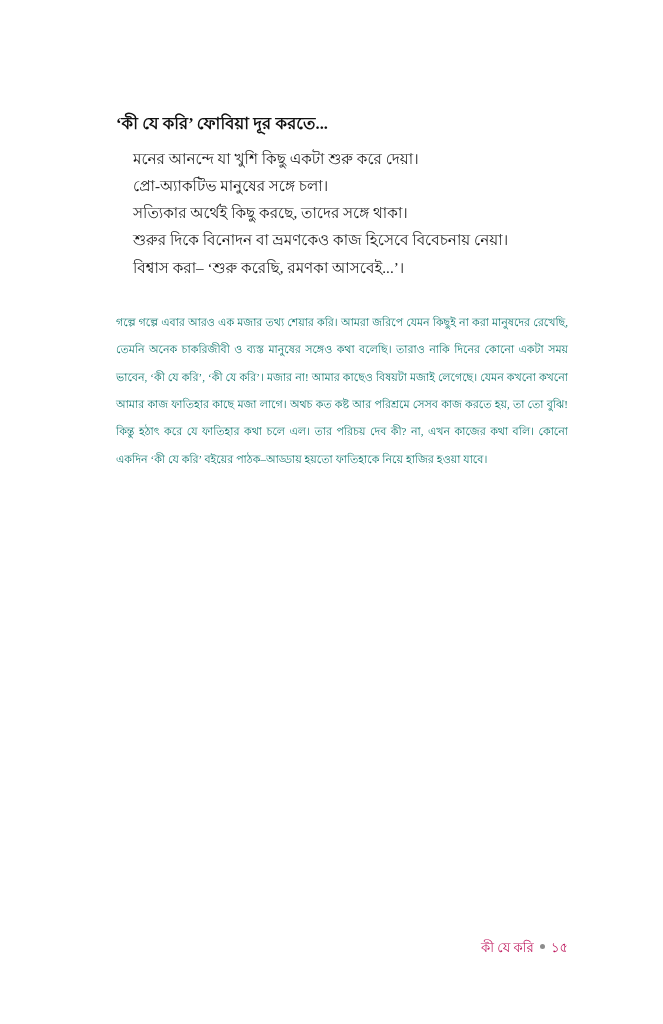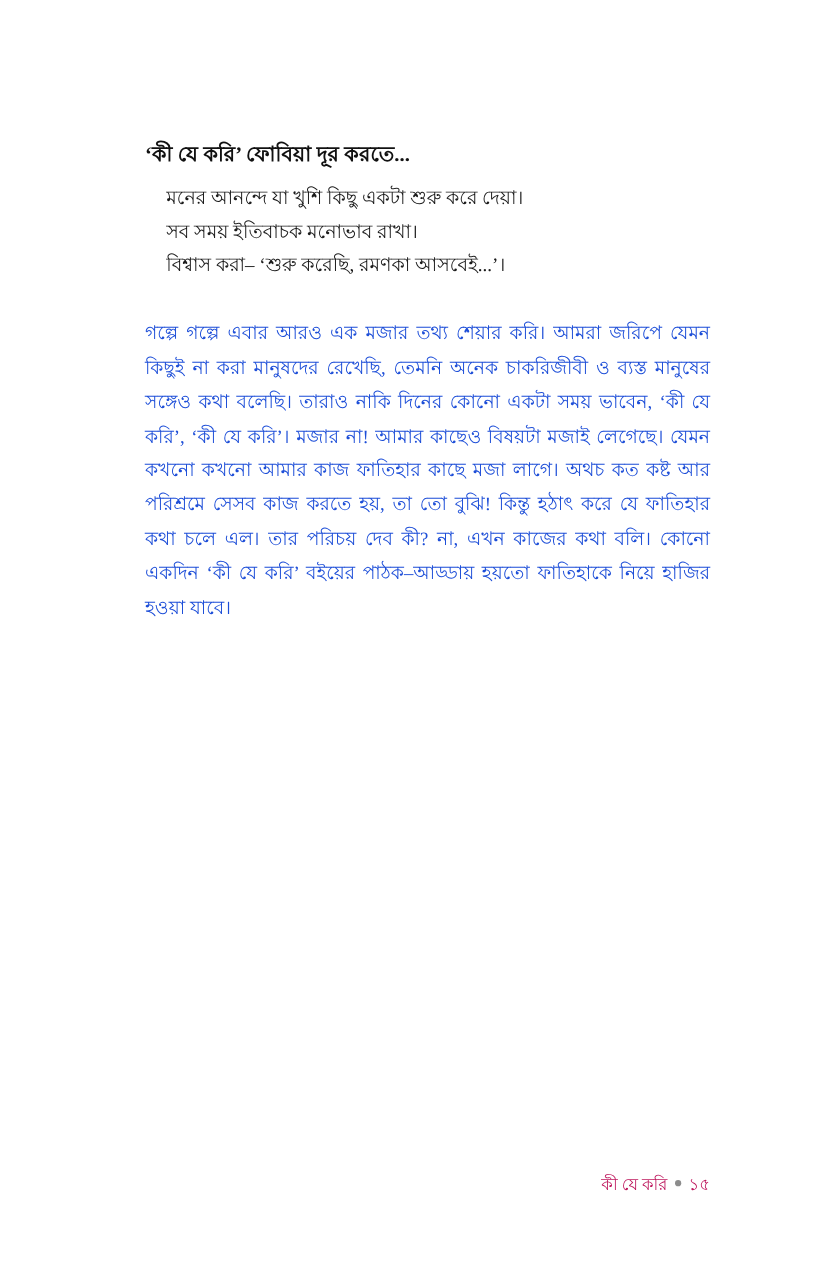"প্রো-অ্যাকটিভ মানুষের সঙ্গে চলা।" li { html: none -> <li>প্রো-অ্যাকটিভ মানুষের সঙ্গে চলা।</li> }
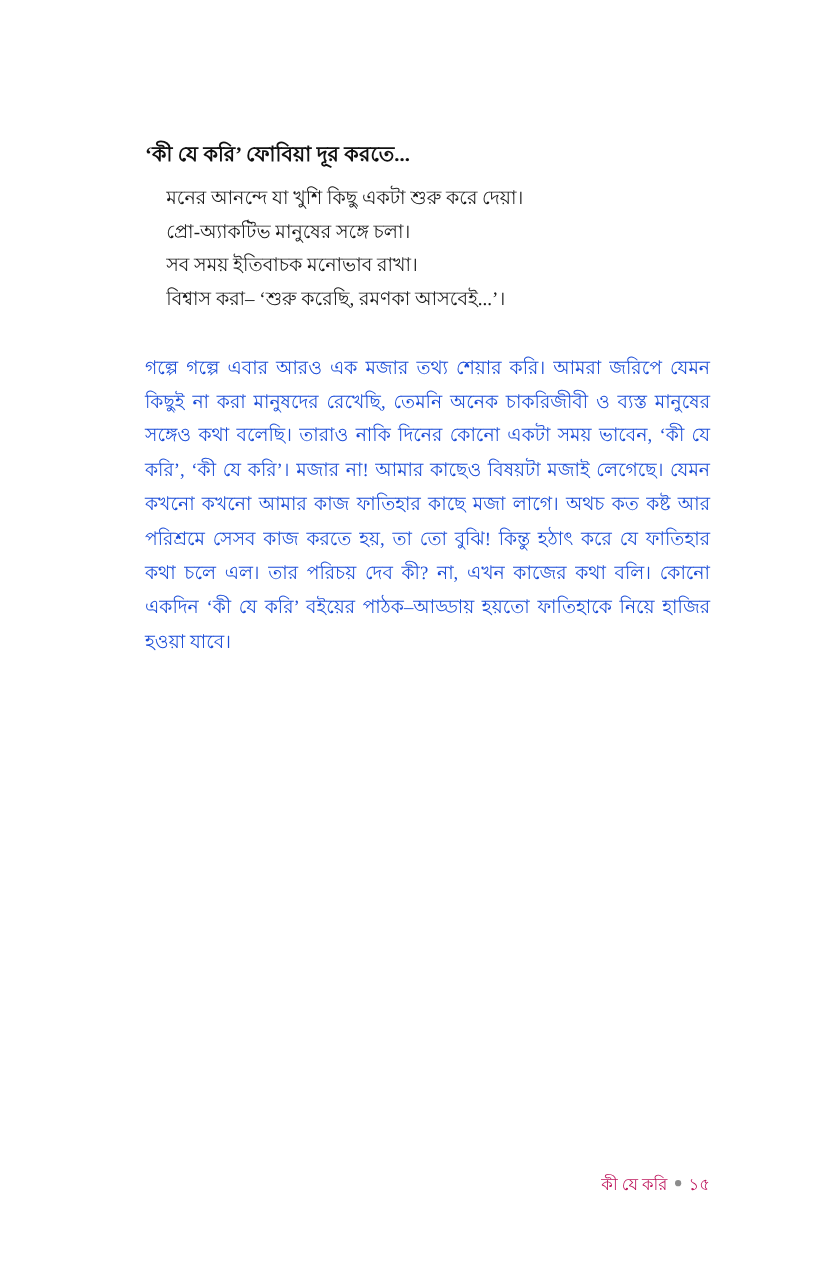"সত্যিকার অর্থেই কিছু করছে, তাদের" li { html: none -> <li>সত্যিকার অর্থেই কিছু করছে, তাদের সঙ্গে থাকা।</li> }
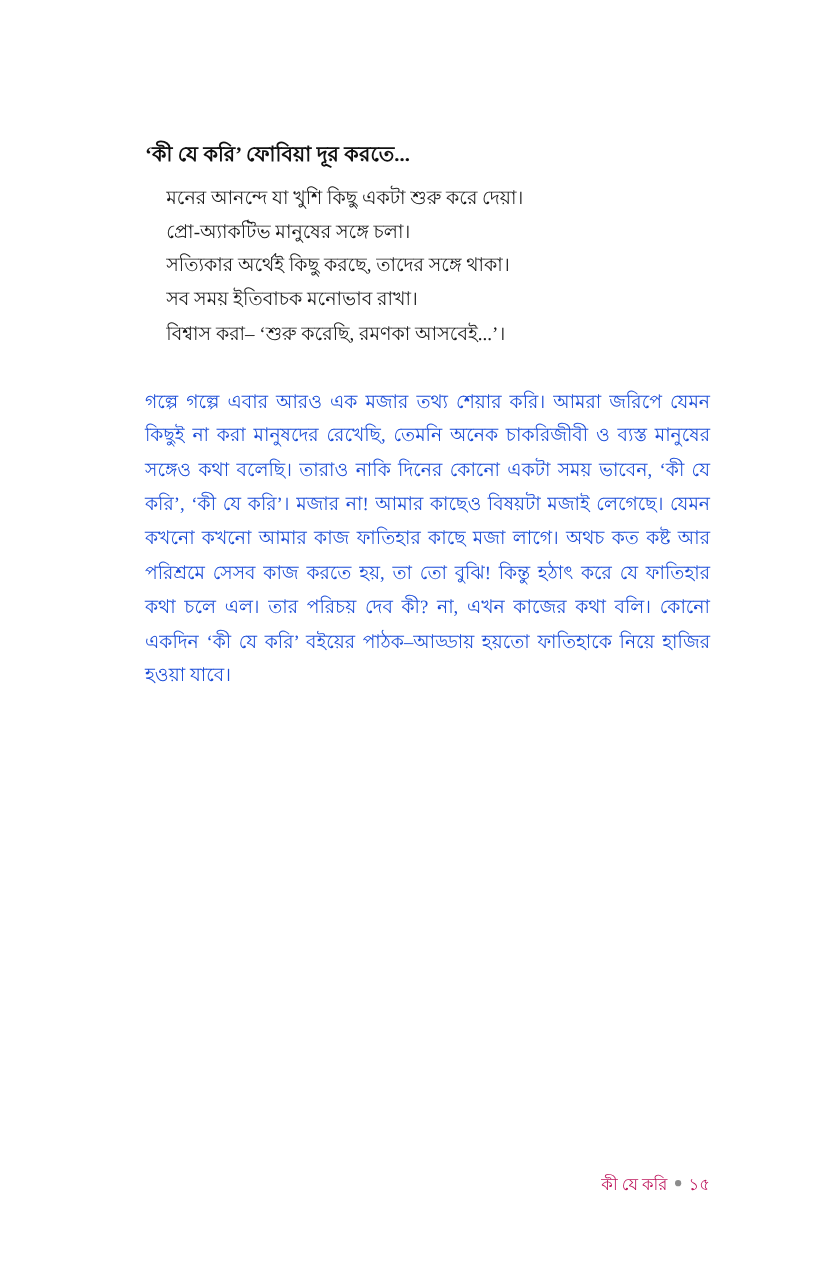"শুরুর দিকে বিনোদন বা ভ্রমণকেও" li { html: none -> <li>শুরুর দিকে বিনোদন বা ভ্রমণকেও কাজ হিসেবে বিবেচনায় নেয়া।</li> }
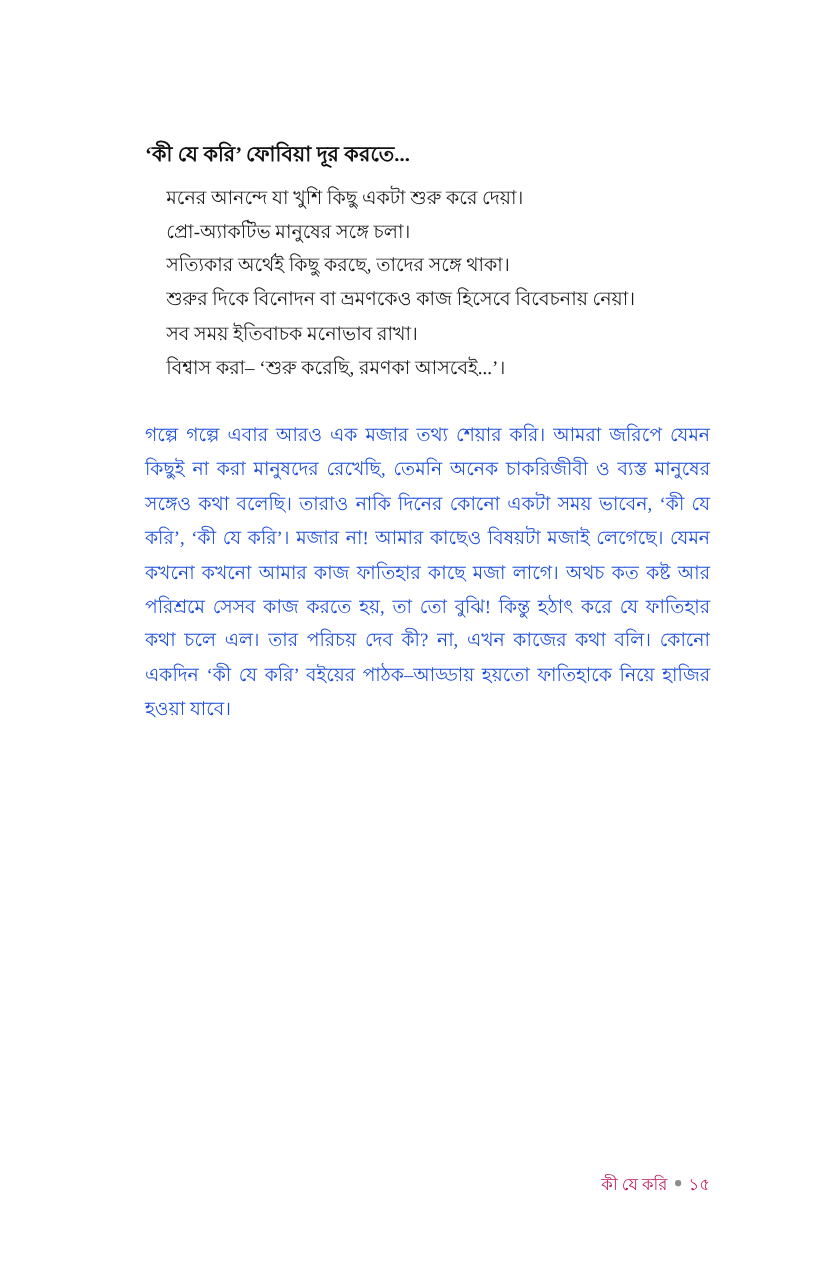"সব সময় ইতিবাচক মনোভাব রাখা।" li { html: <li>সব সময় ইতিবাচক মনোভাব রাখা।</li> -> none }
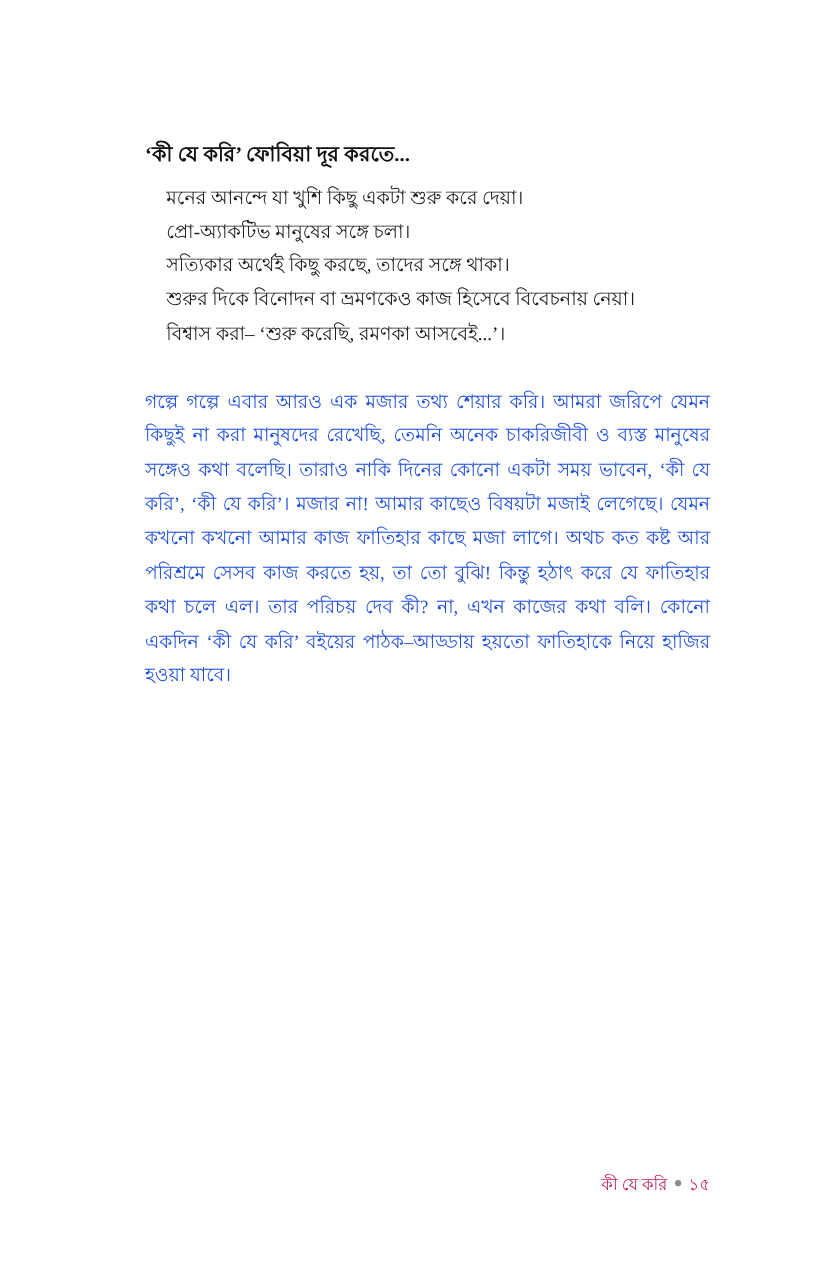"গল্পে গল্পে এবার আরও এক" .para { color: #1d4ed8 -> #0f766e; font-size: 15px -> 11px }
